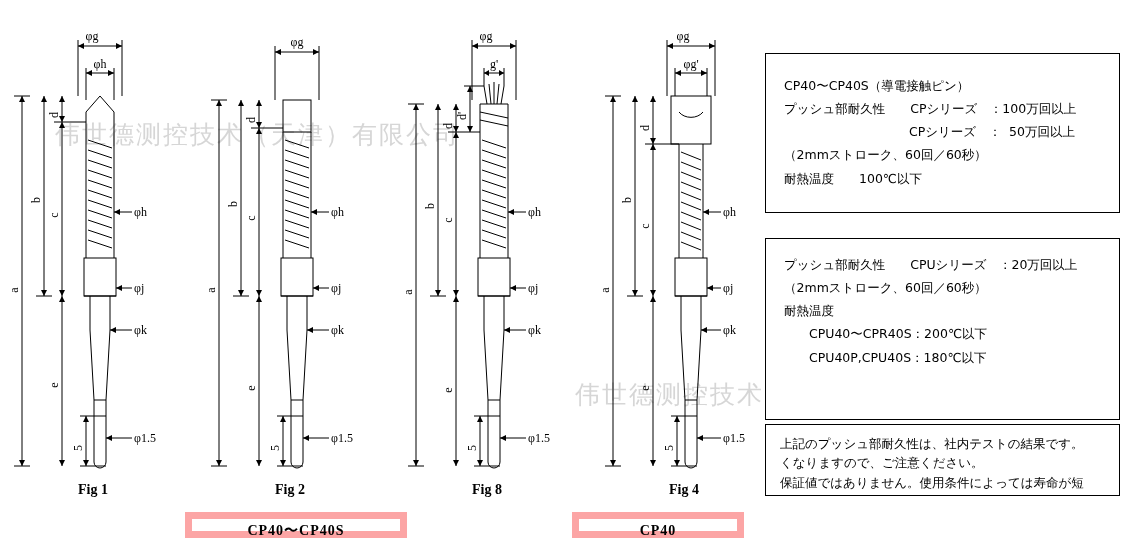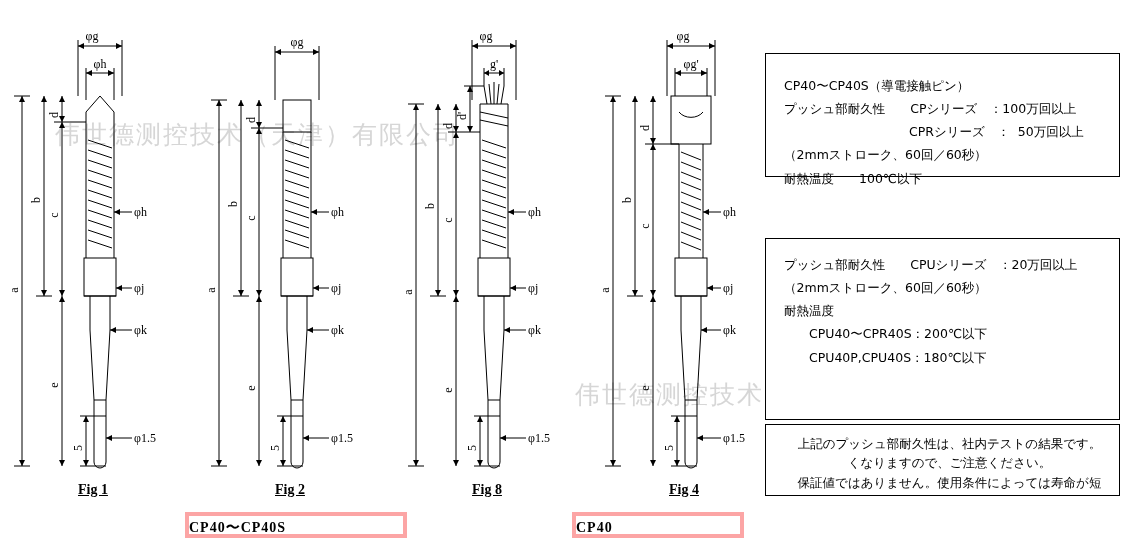"CP40〜CP40S（導電接触ピン）" .tbox.b1 { height: 124px -> 160px }
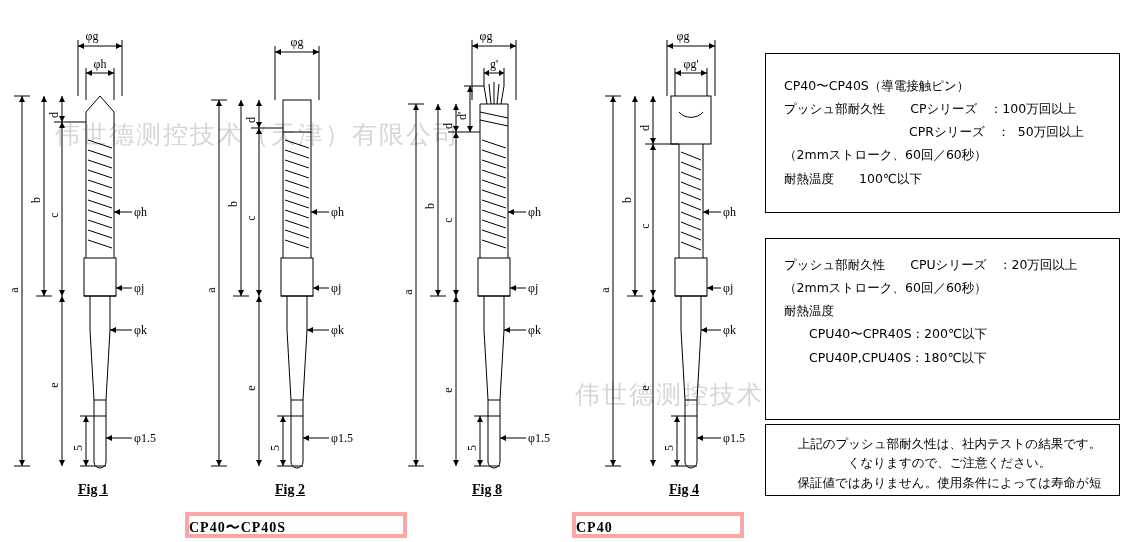"CPRシリーズ ： 50万回以上" div.ln { text: CPR -> CP }
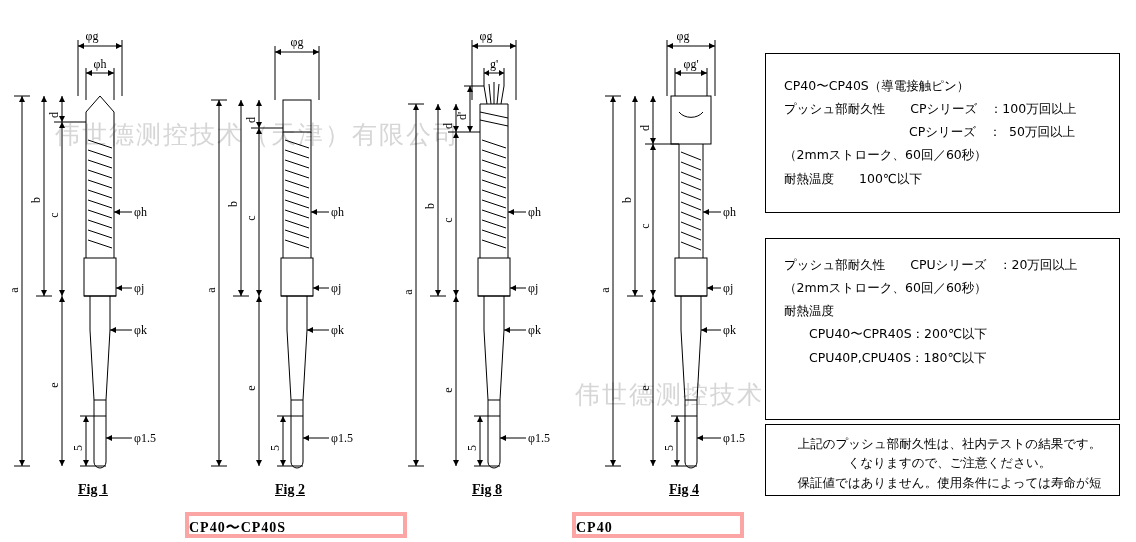"上記のプッシュ部耐久性は、社内テストの結果です。" .tbox.b3 { text-align: center -> none }
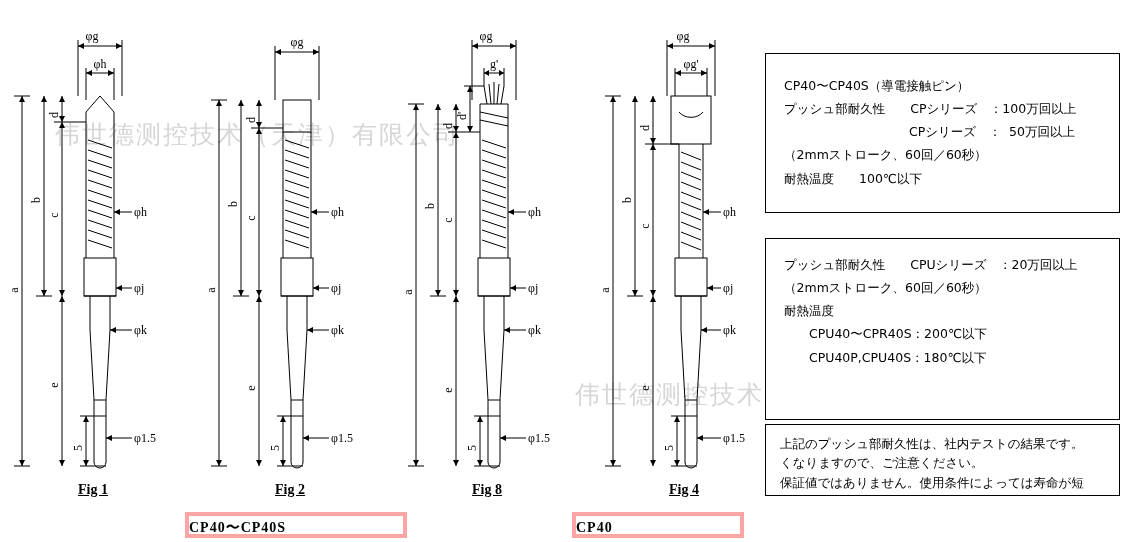"Fig 1" .figlabel { text-decoration: underline -> none }
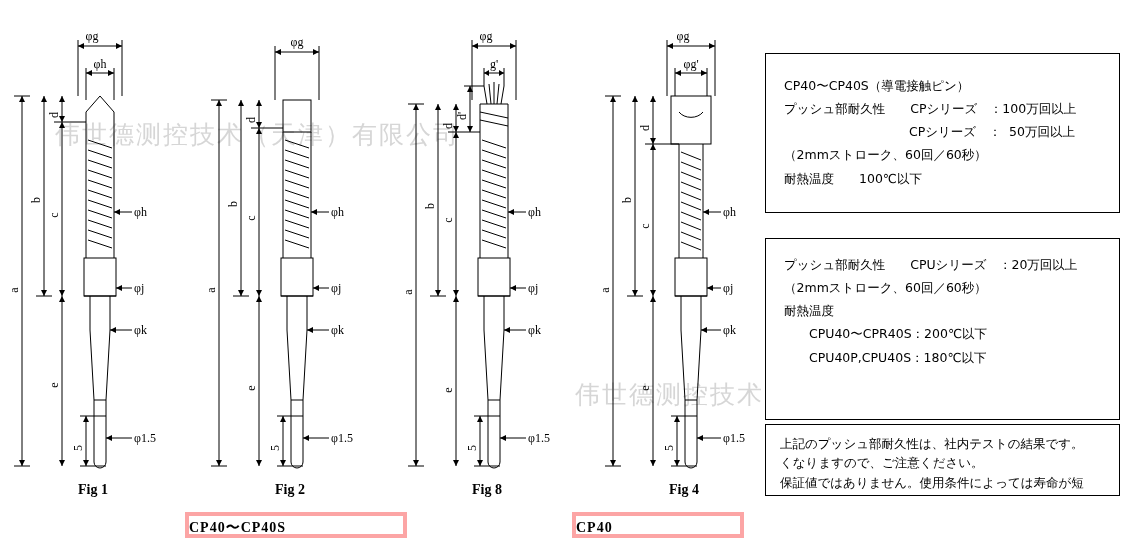"CP40〜CP40S" .cap { border: 4px solid #fca5a5 -> 7px solid #fca5a5; text-align: none -> center }
